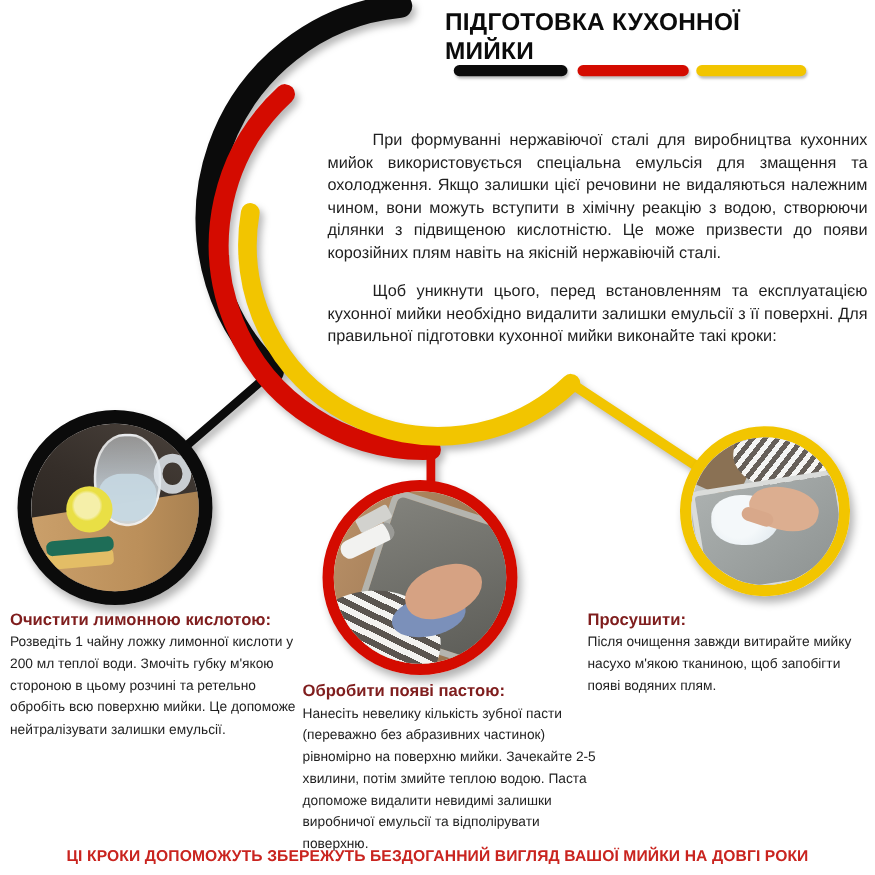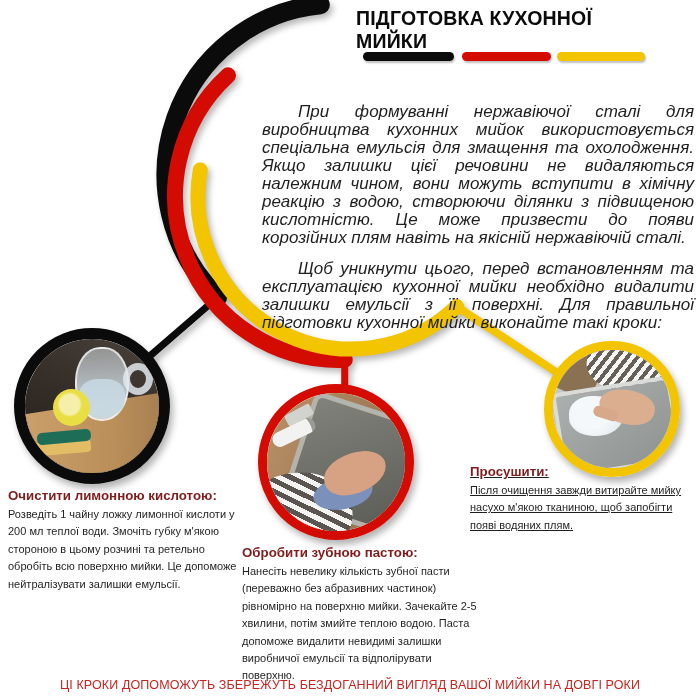"При формуванні нержавіючої сталі для" .intro { font-size: 17px -> 13px; font-style: italic -> none }
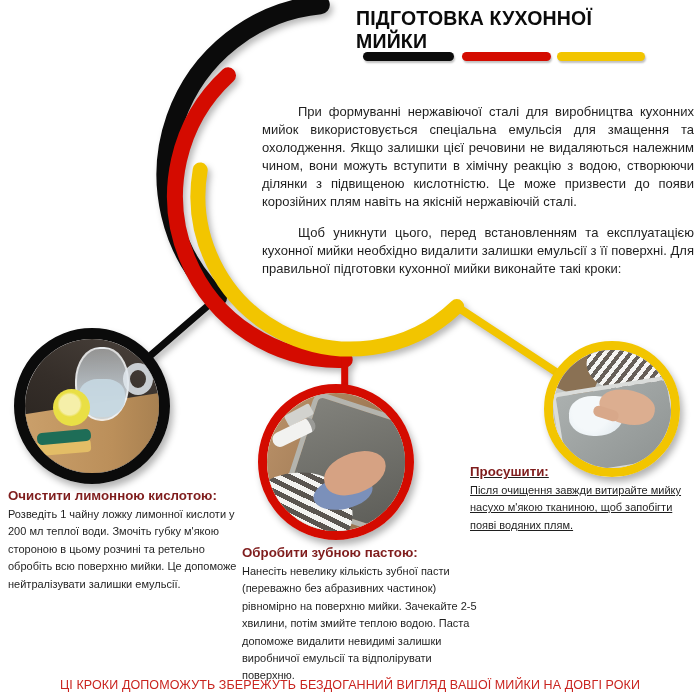"Просушити:" .step-right { text-decoration: underline -> none; top: 463px -> 487px }
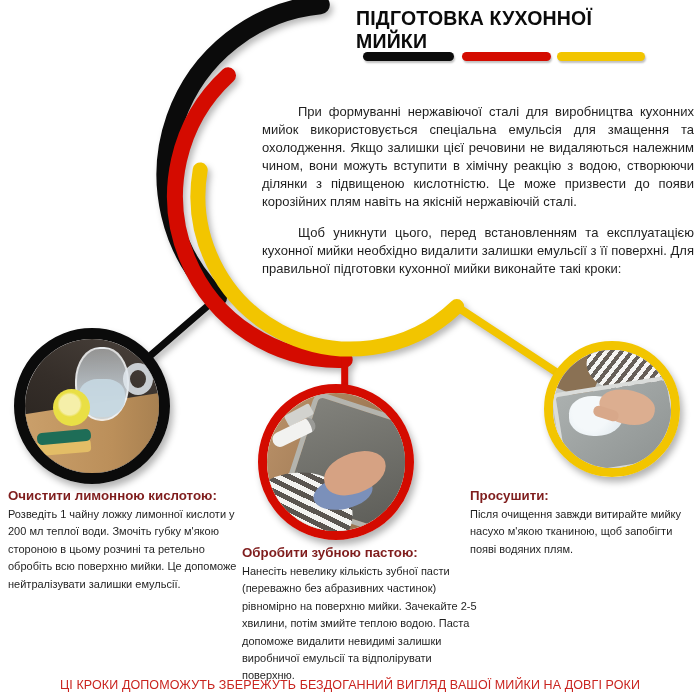"Обробити зубною пастою:" h3 { text: зубною -> появі }
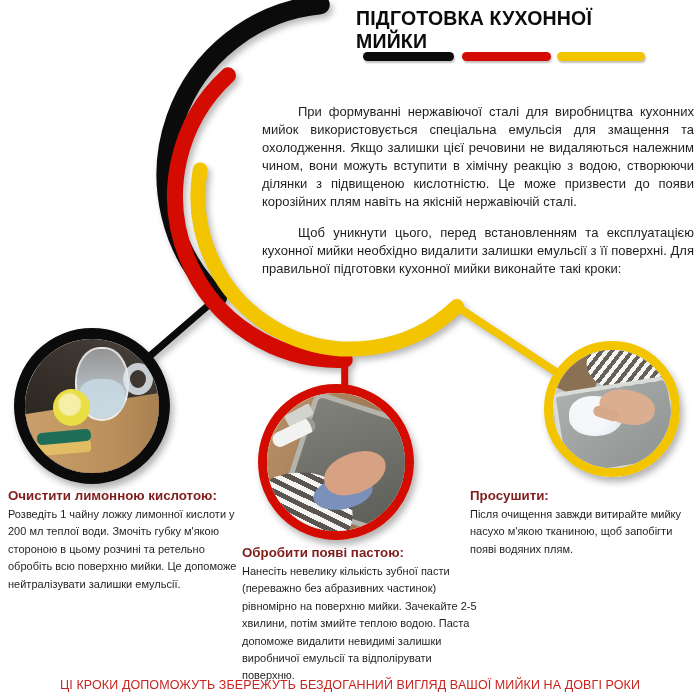"ЦІ КРОКИ ДОПОМОЖУТЬ ЗБЕРЕЖУТЬ" .footer { font-weight: normal -> bold }
